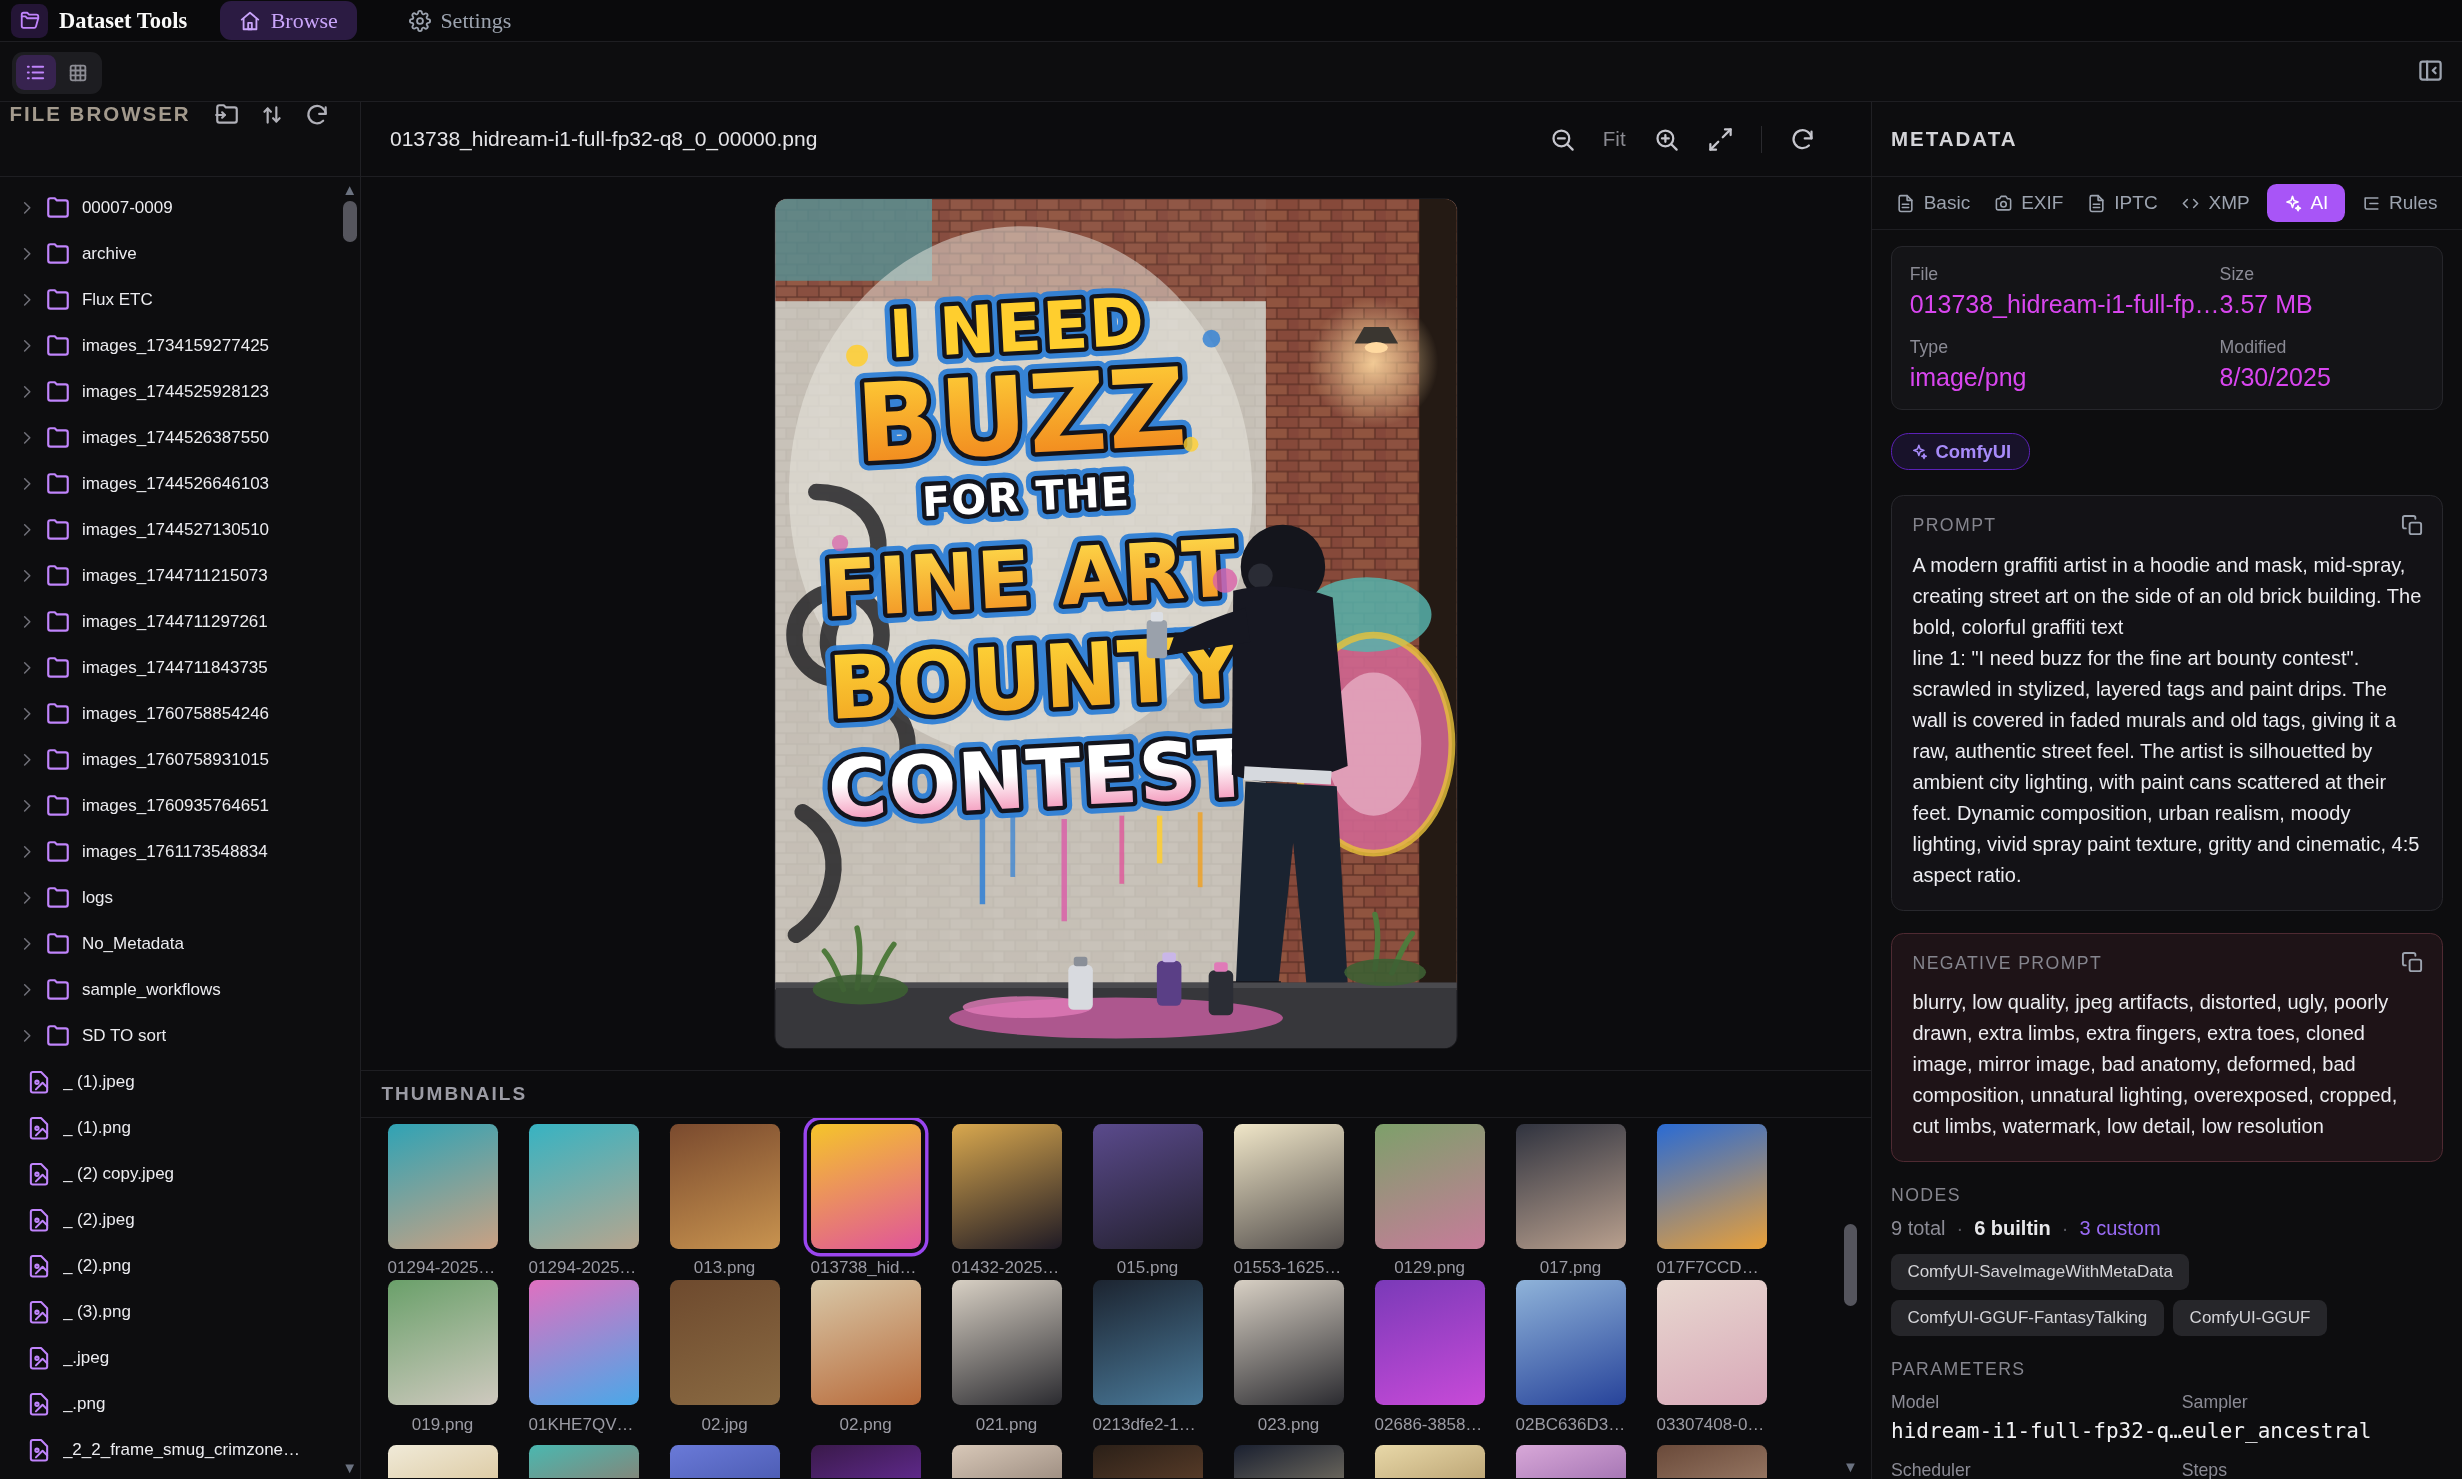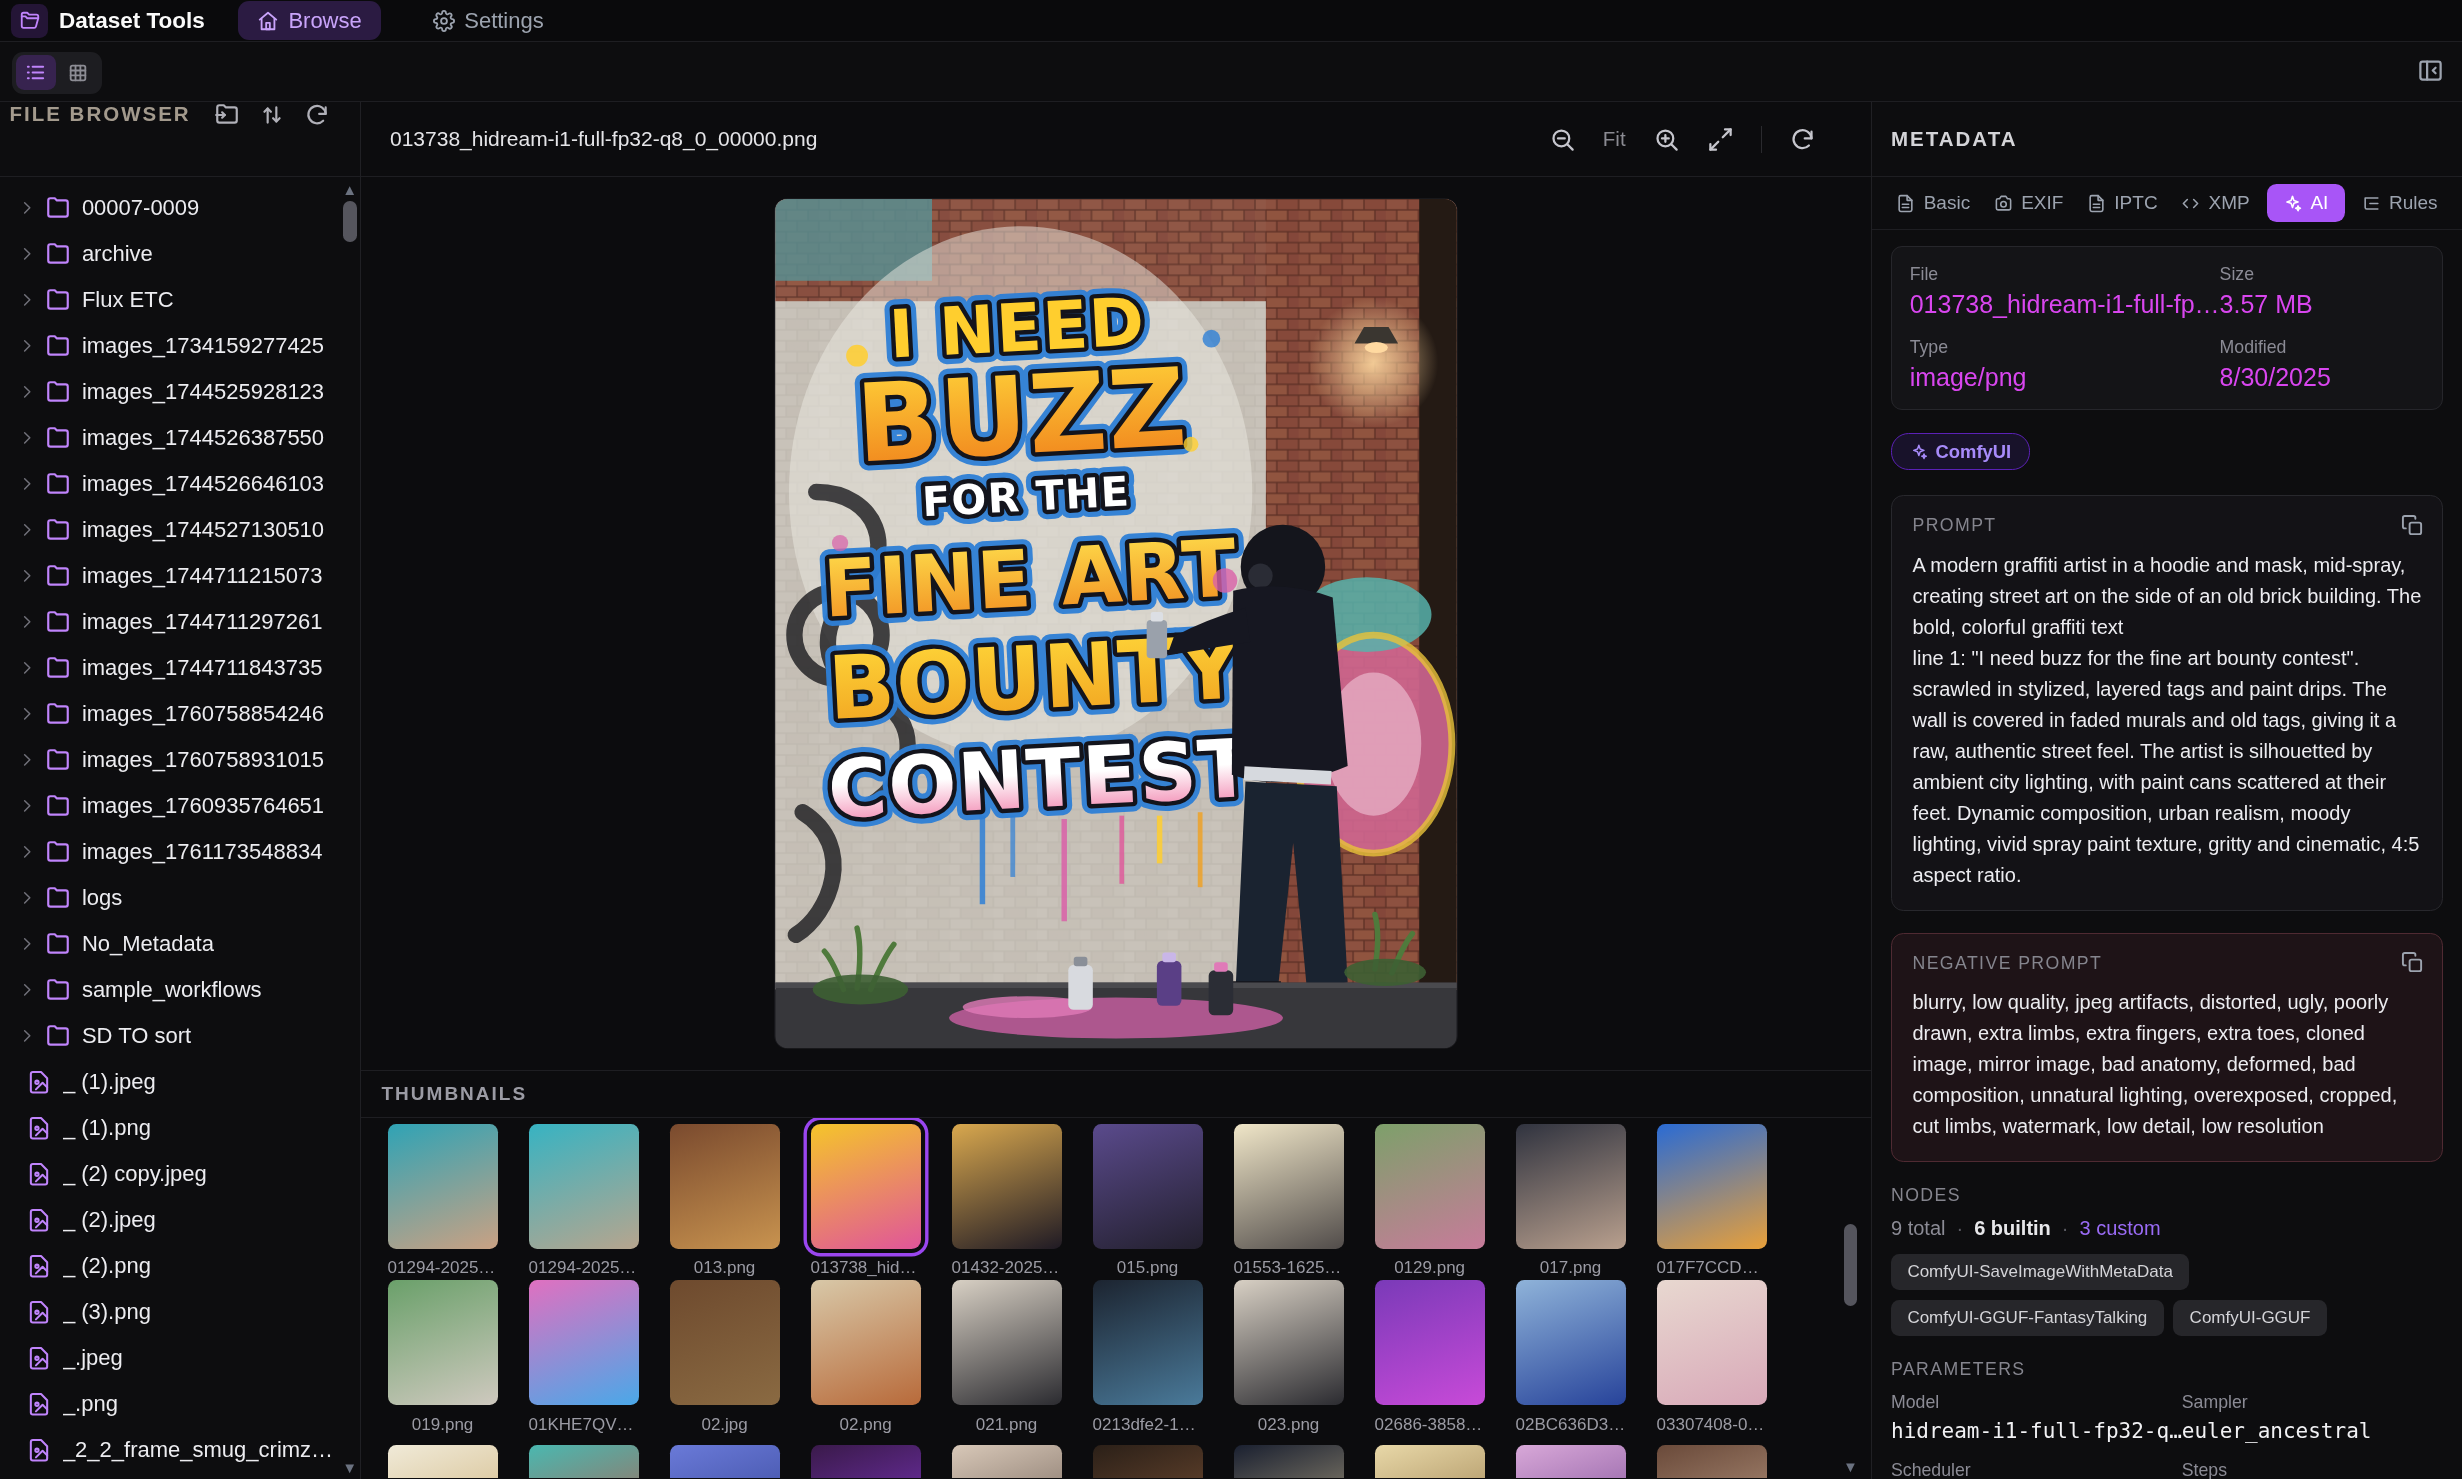"Dataset Tools" #topbar { font-family: none -> Liberation Serif, serif }
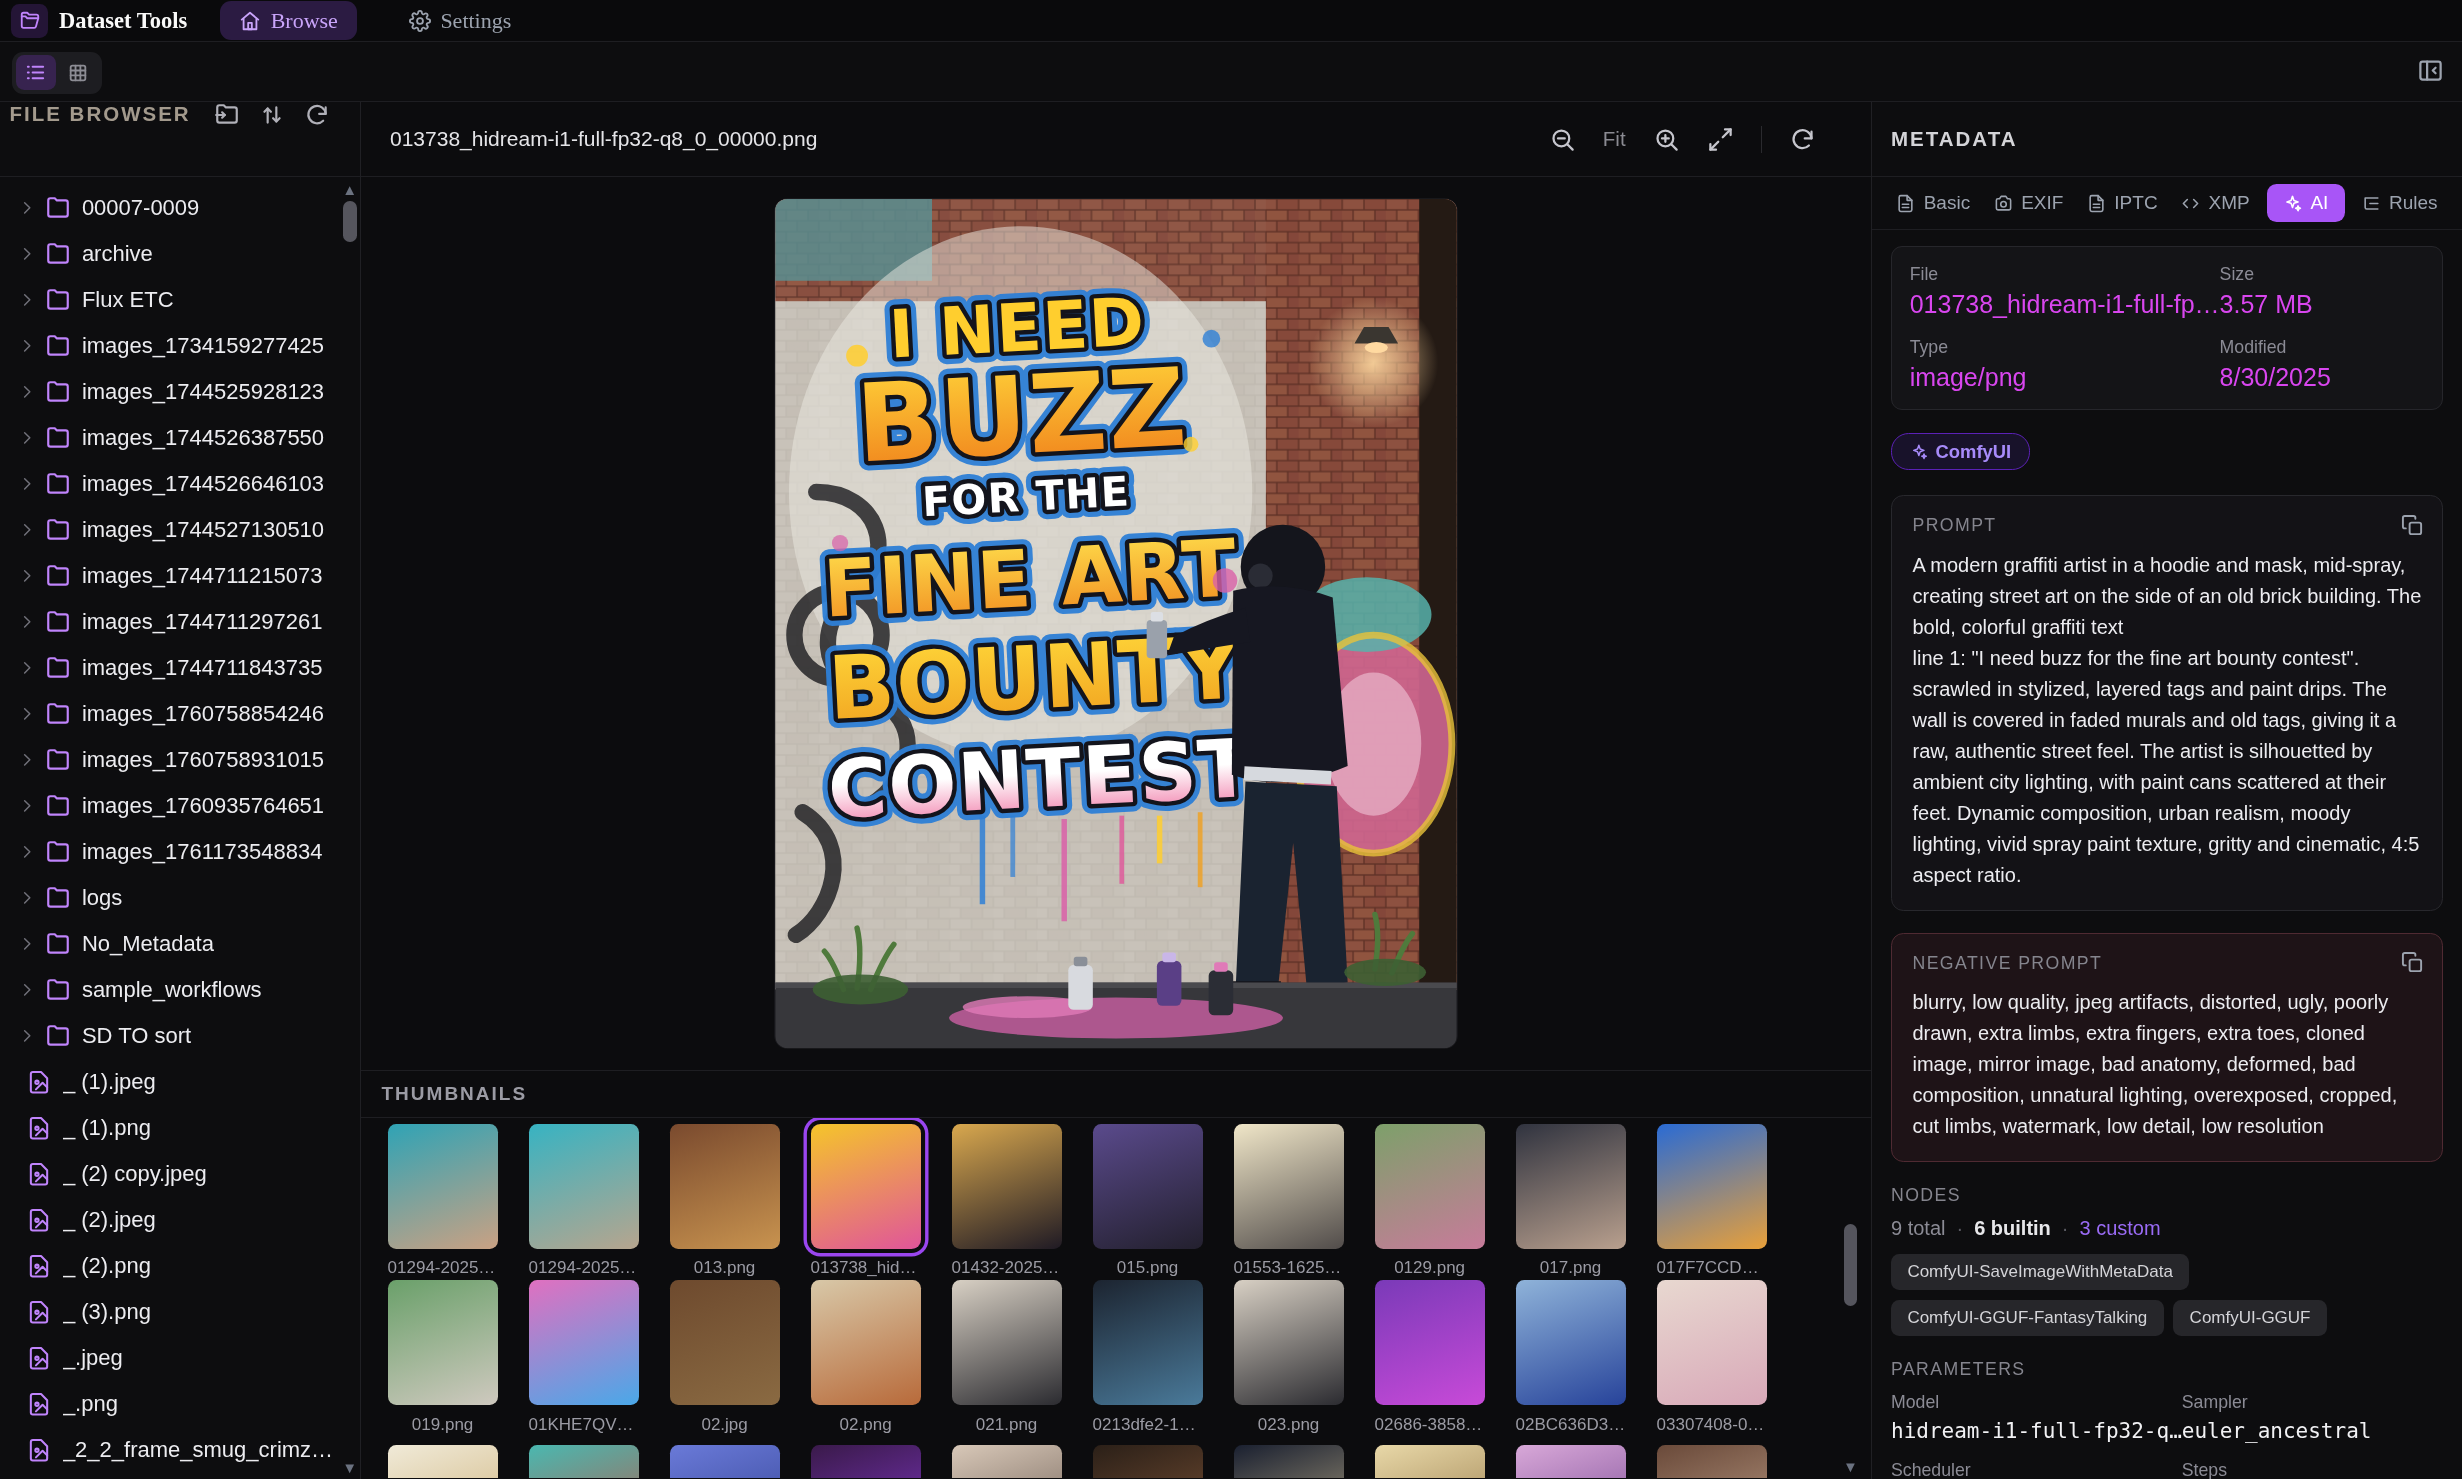"00007-0009" .sb-label { font-size: 22px -> 17px }
